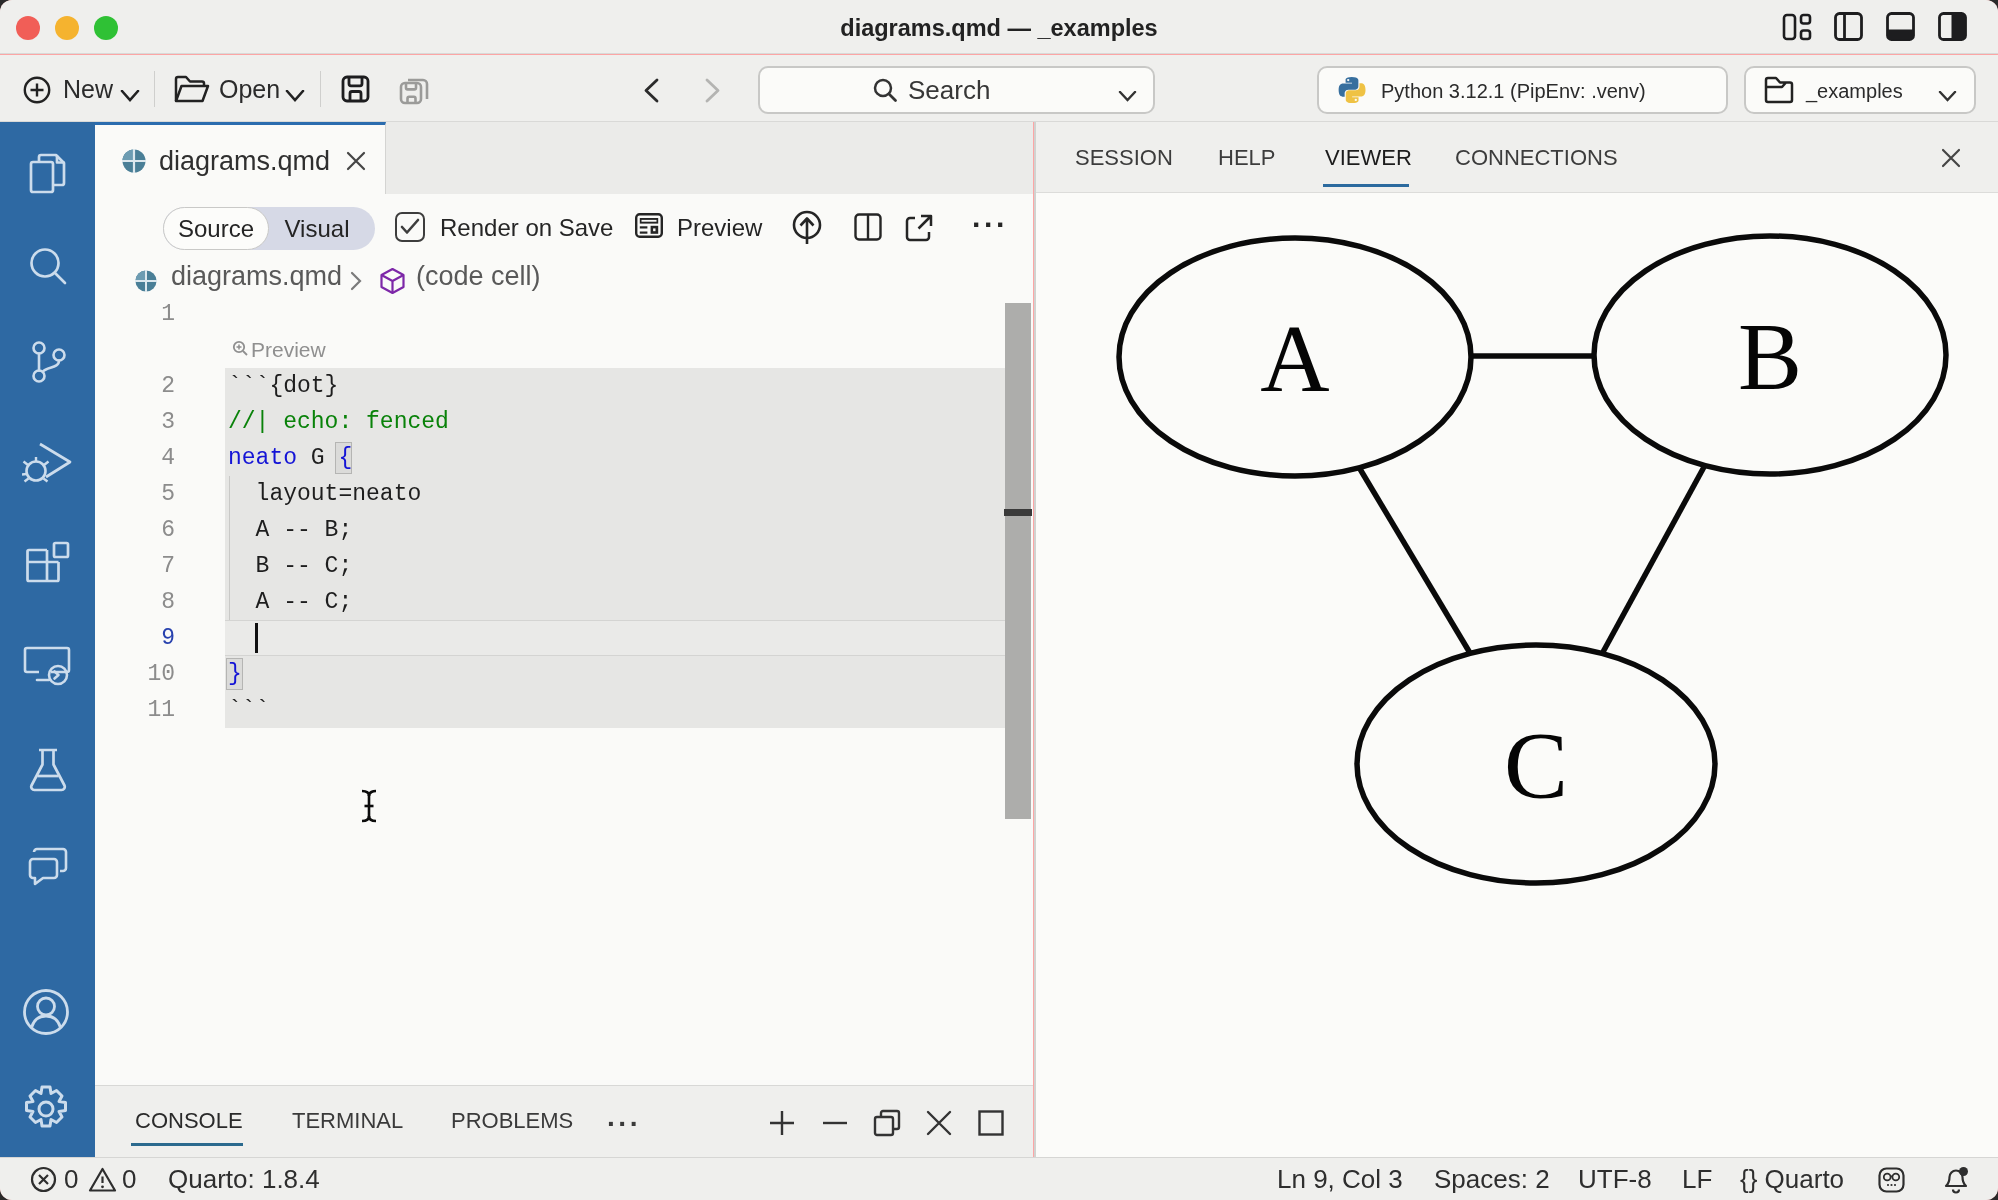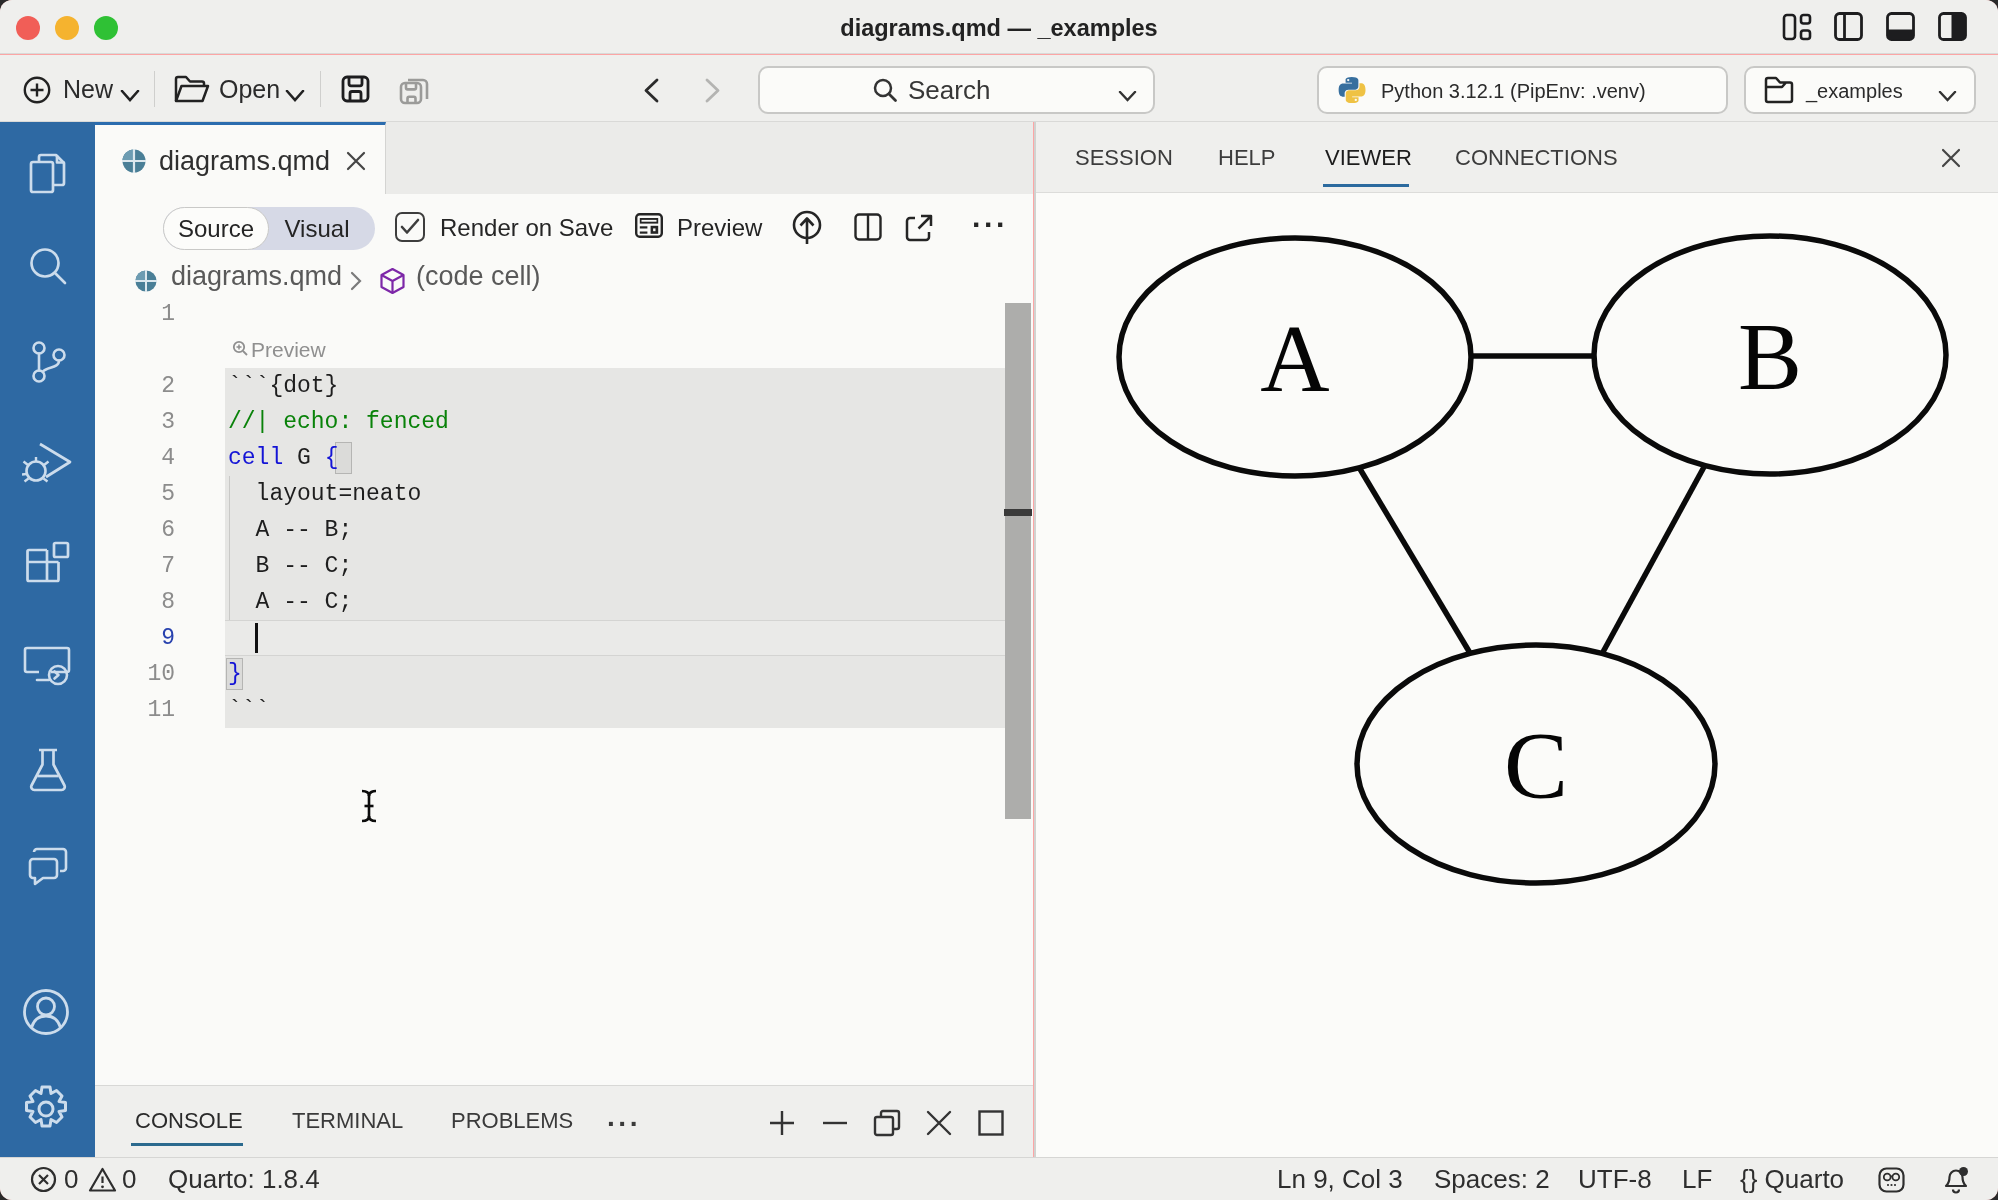"cell" span.kw { text: cell -> neato }
